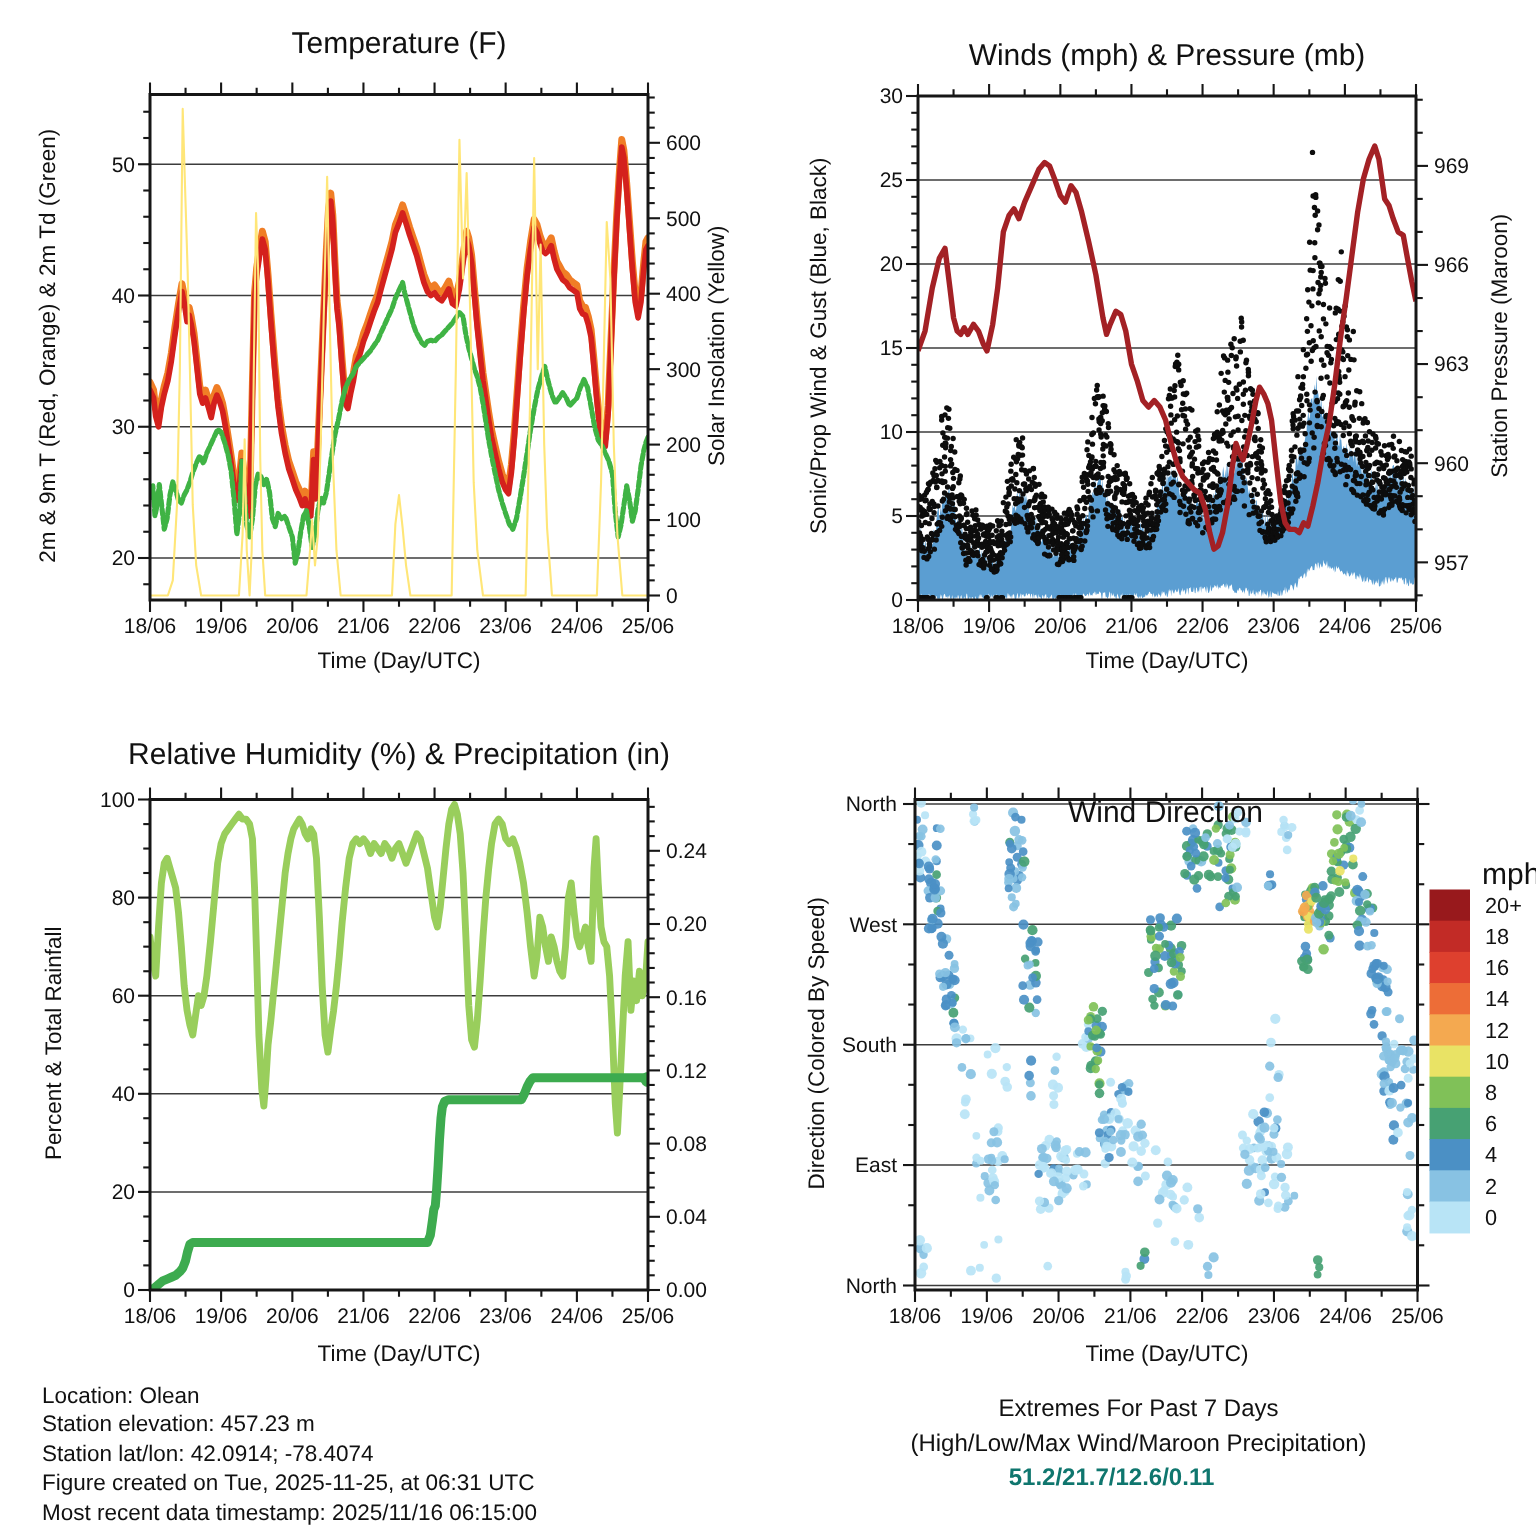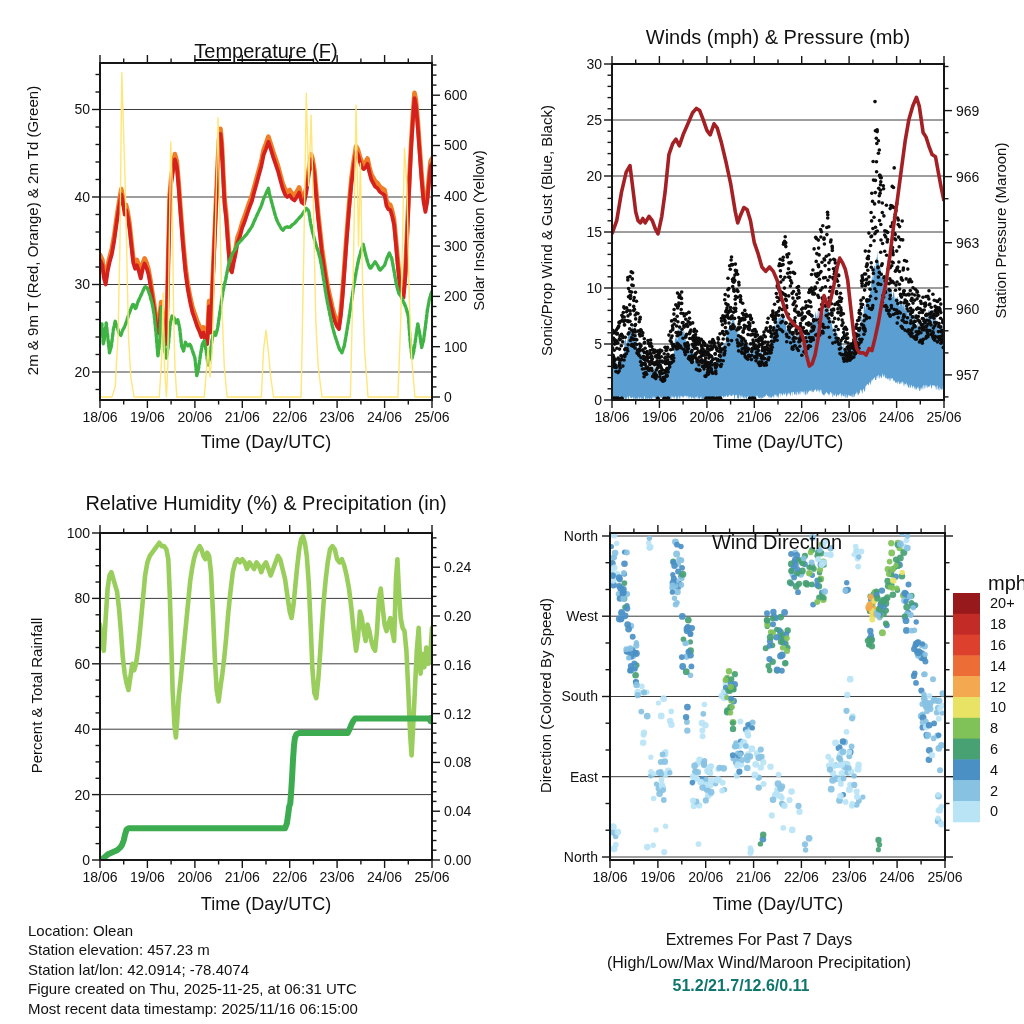"Temperature (F)" div.abs { text-decoration: underline -> none; top: 40px -> 18px }
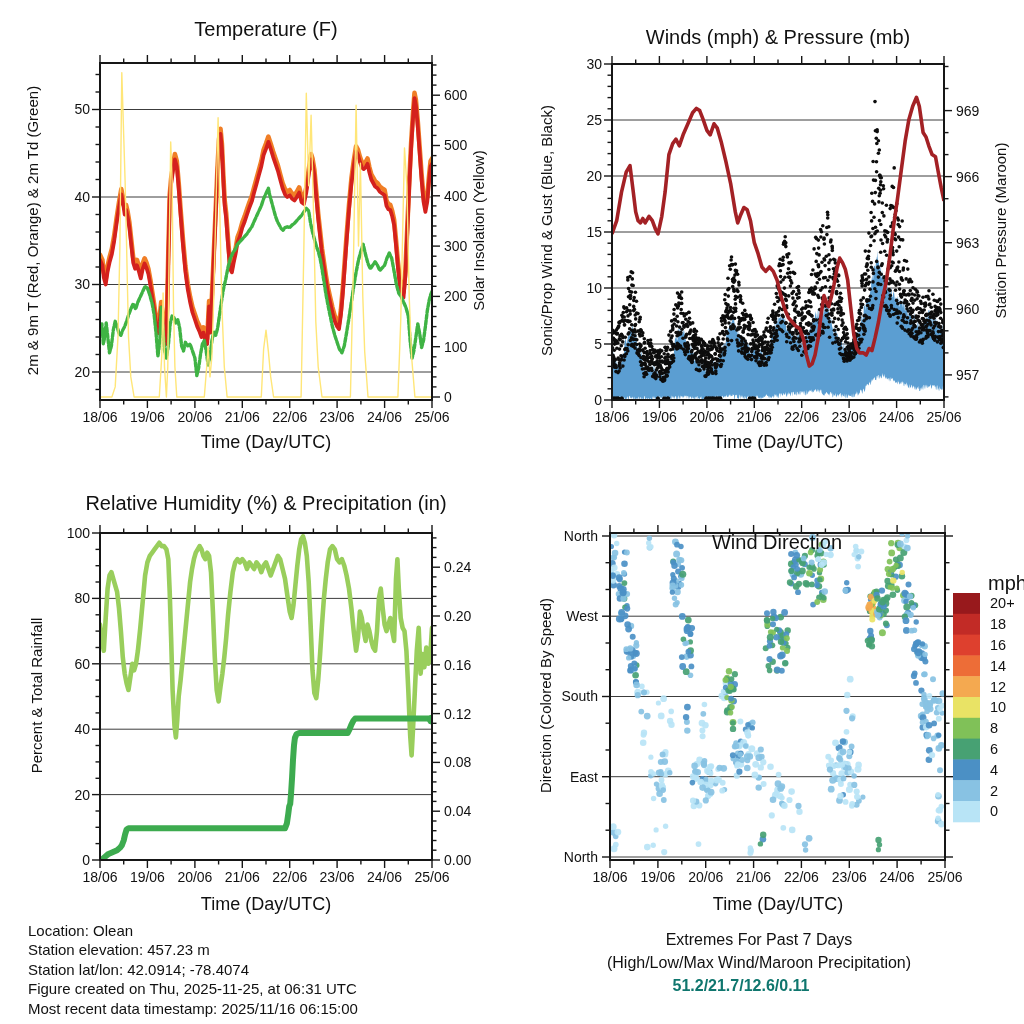"Time (Day/UTC)" .xtitle { font-size: 18px -> 15px }
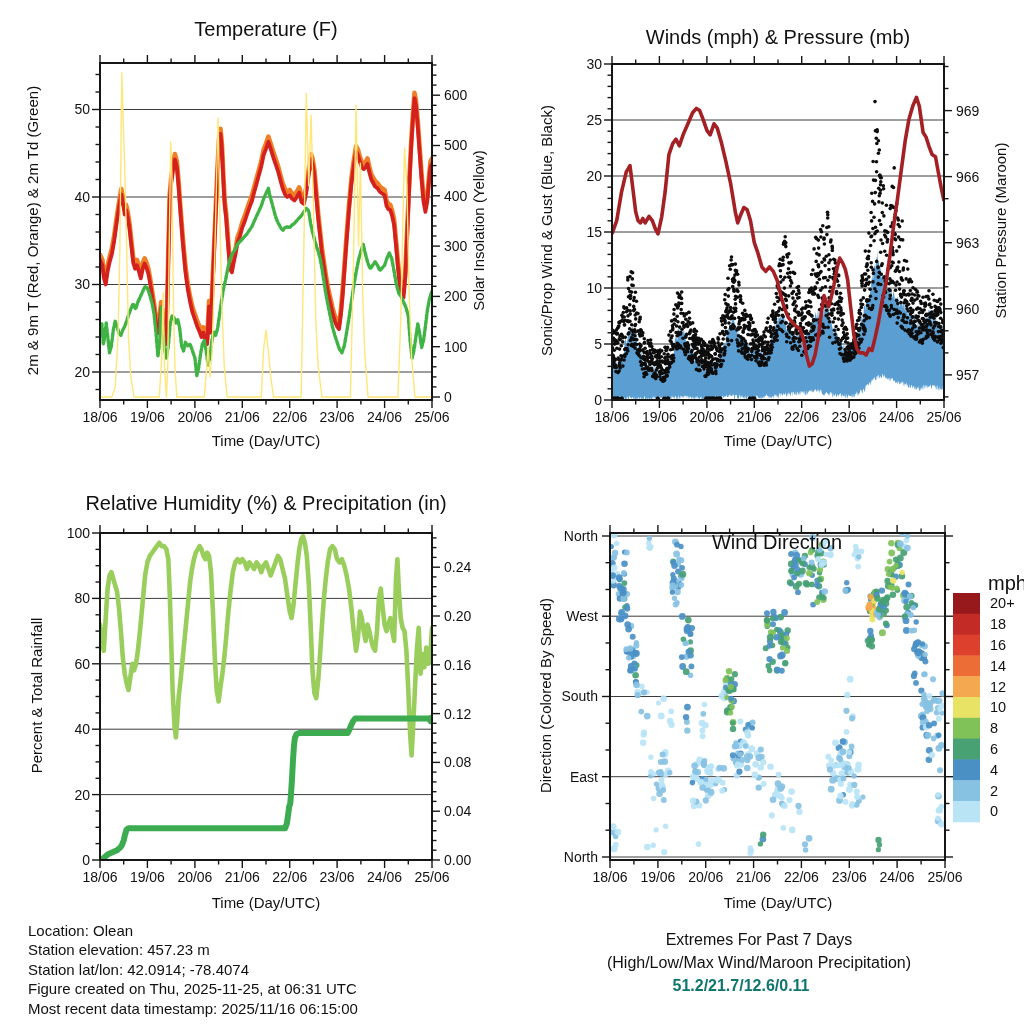"Figure created on Thu, 2025-11-25," div.footline { text: Thu -> Tue }
